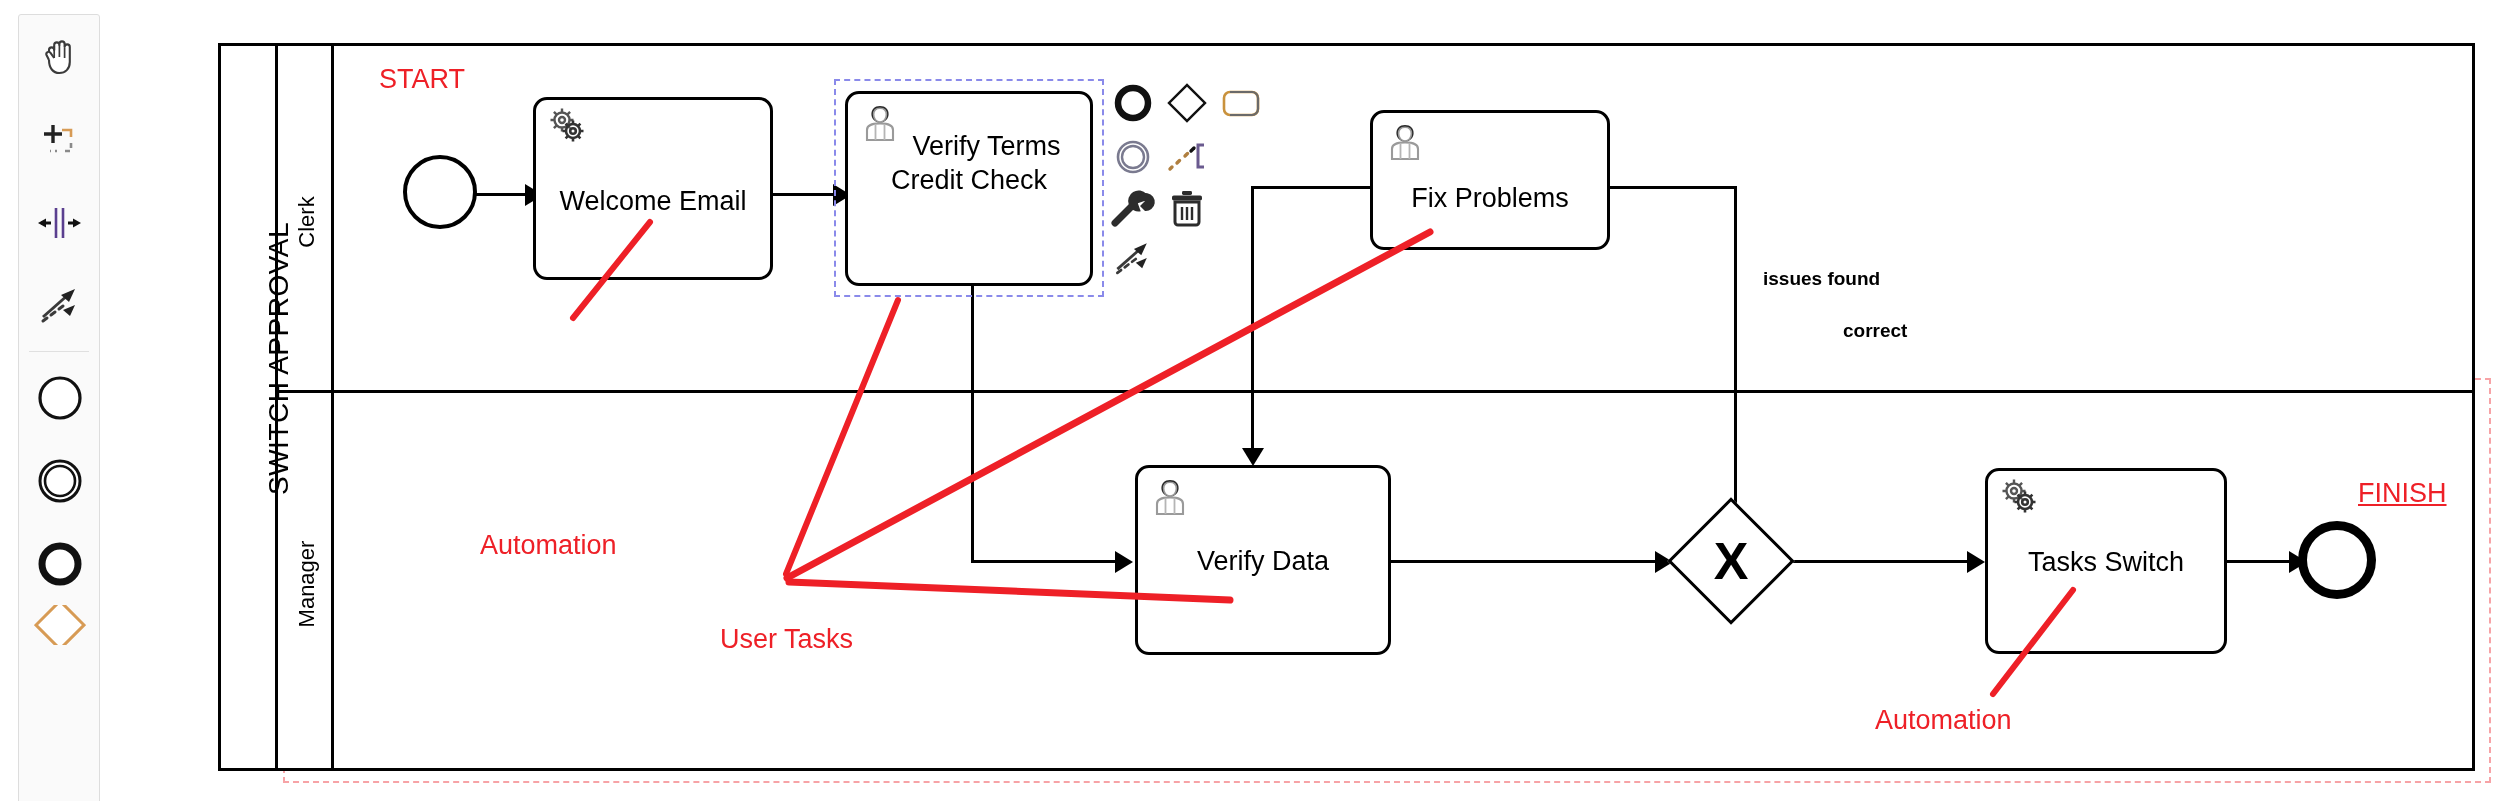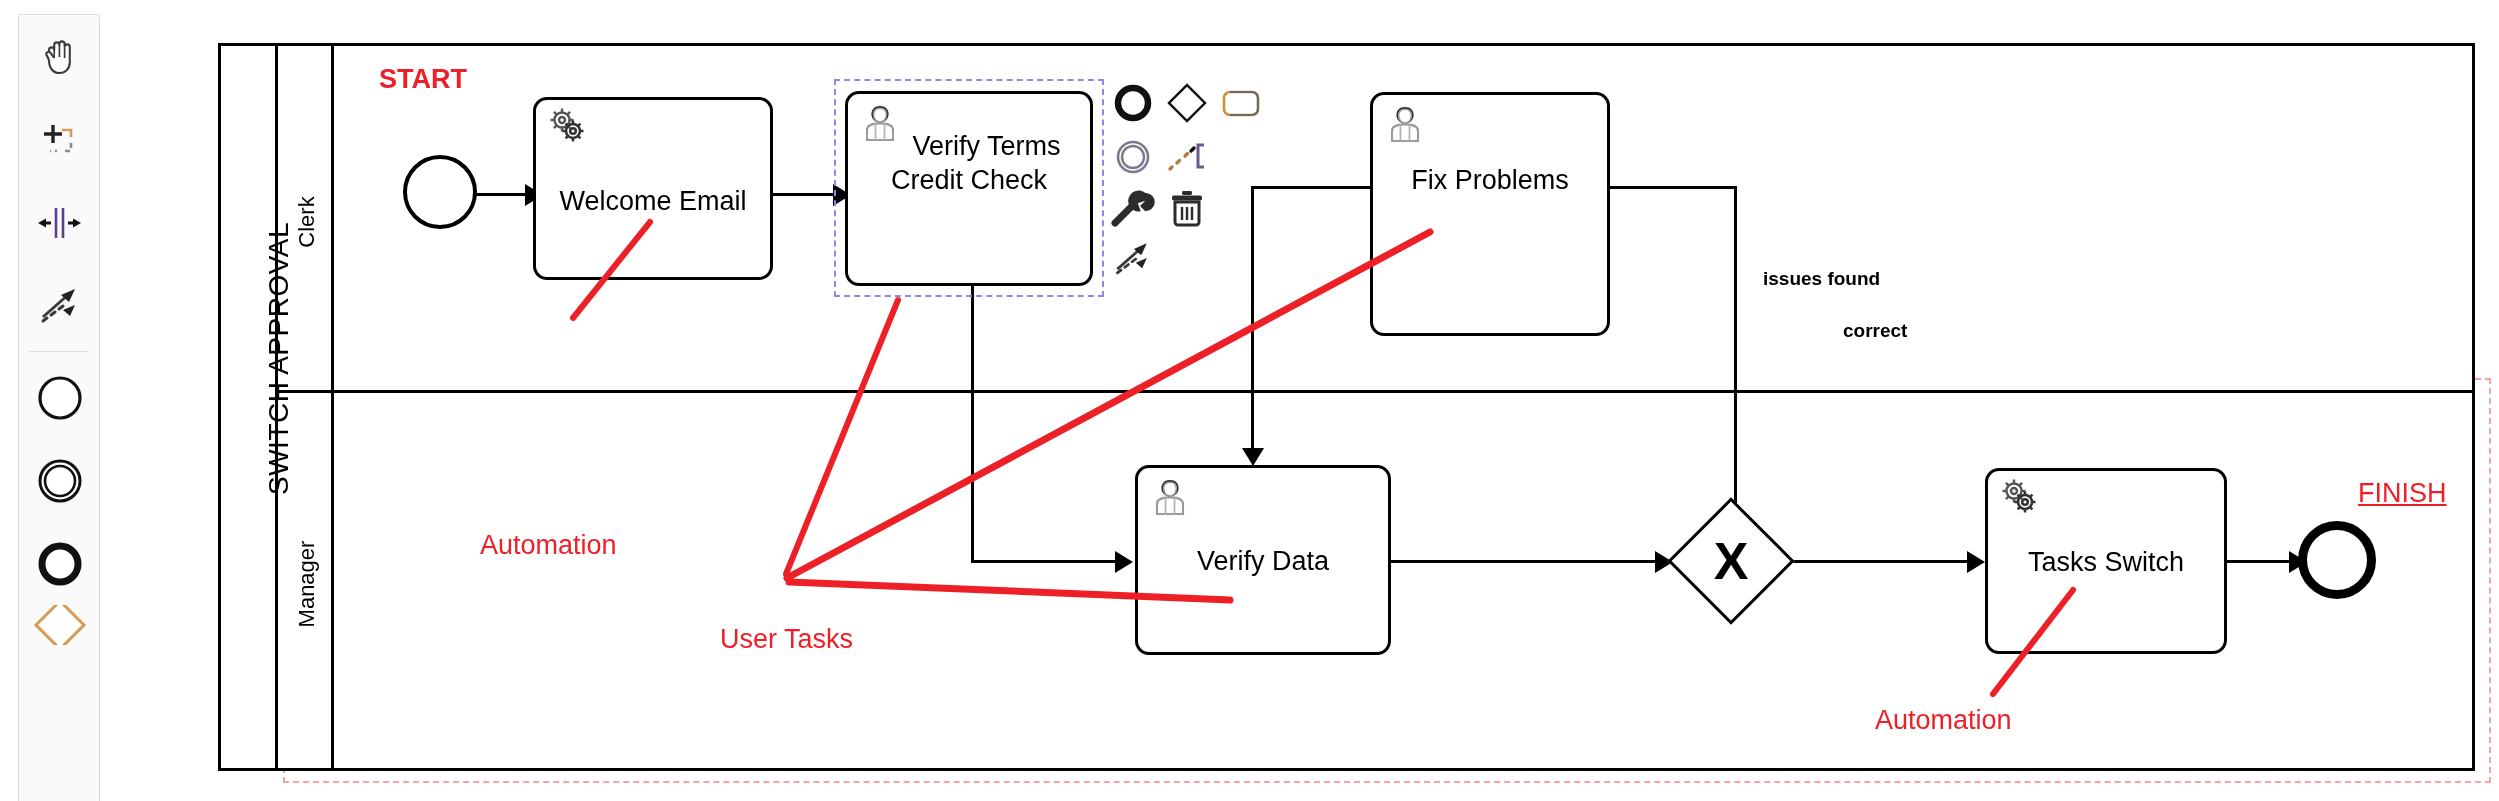"START" div.ann-text { font-weight: bold -> none }
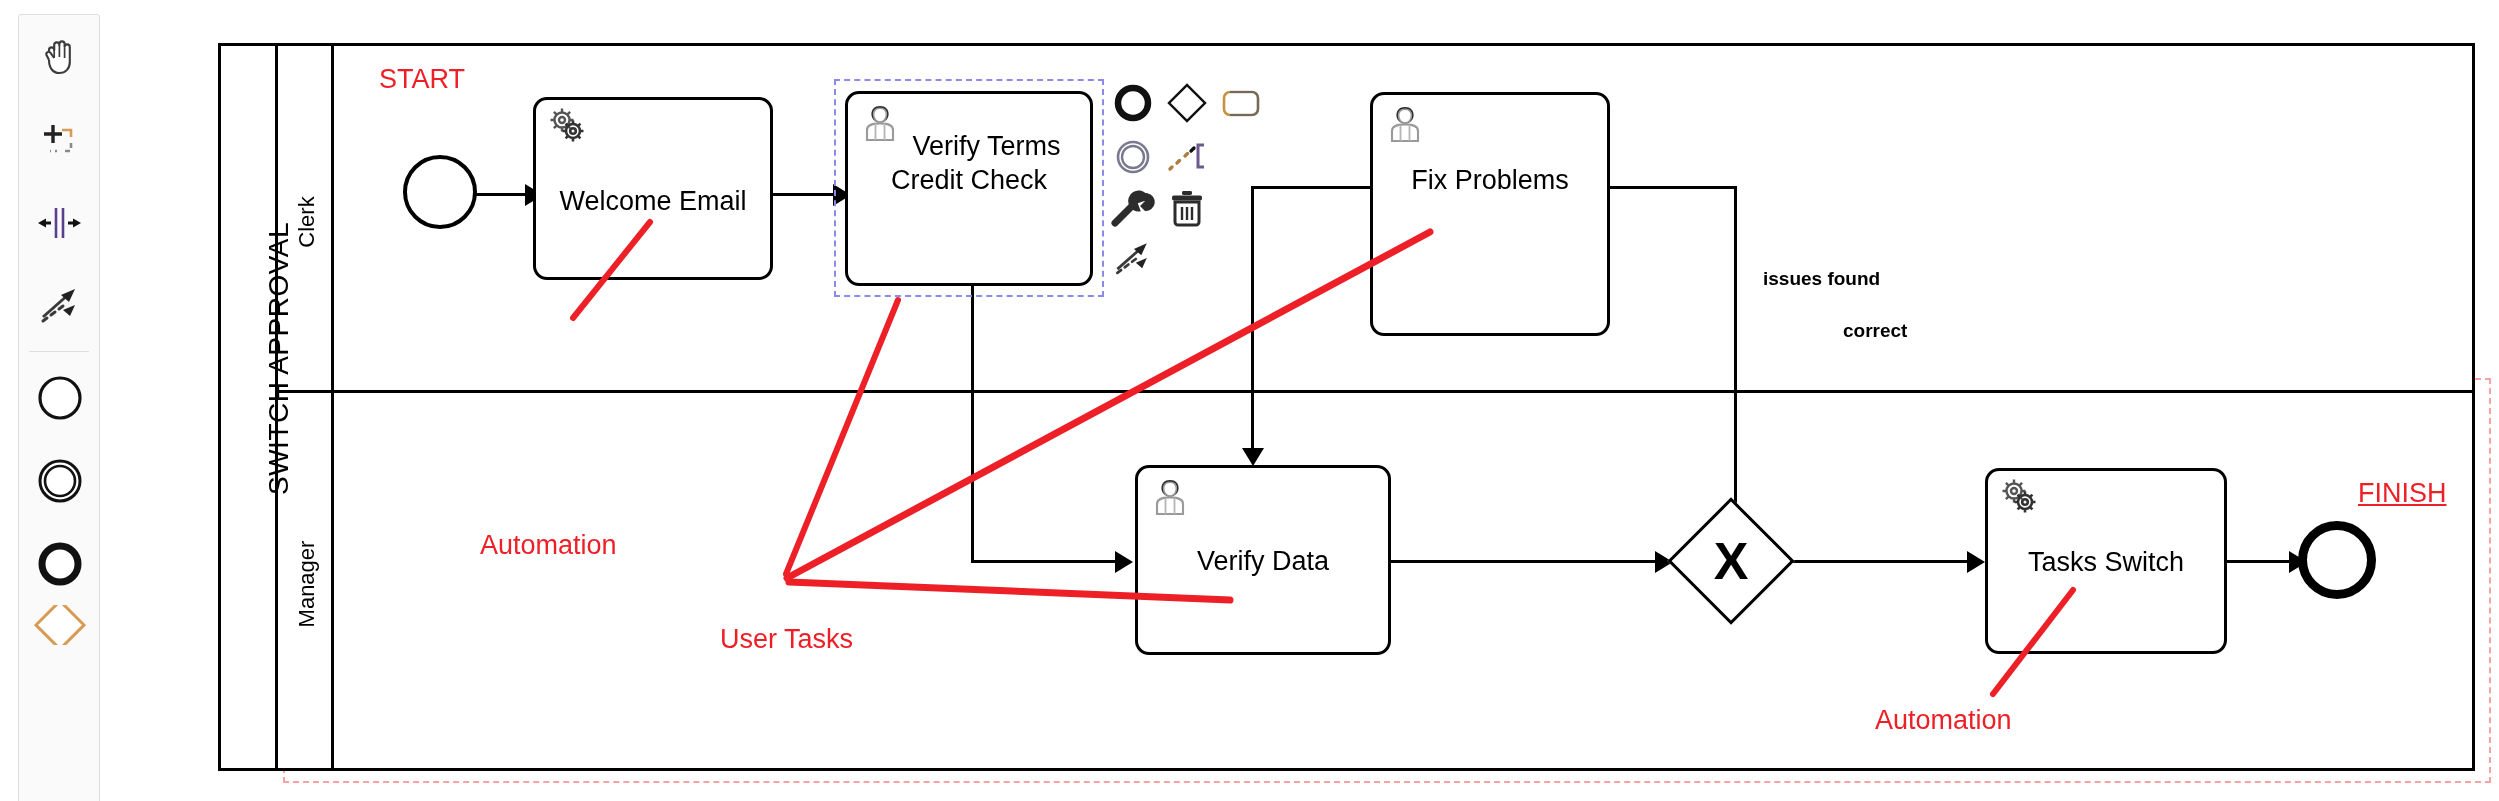"Fix Problems" div.task { height: 244px -> 140px; top: 92px -> 110px }
